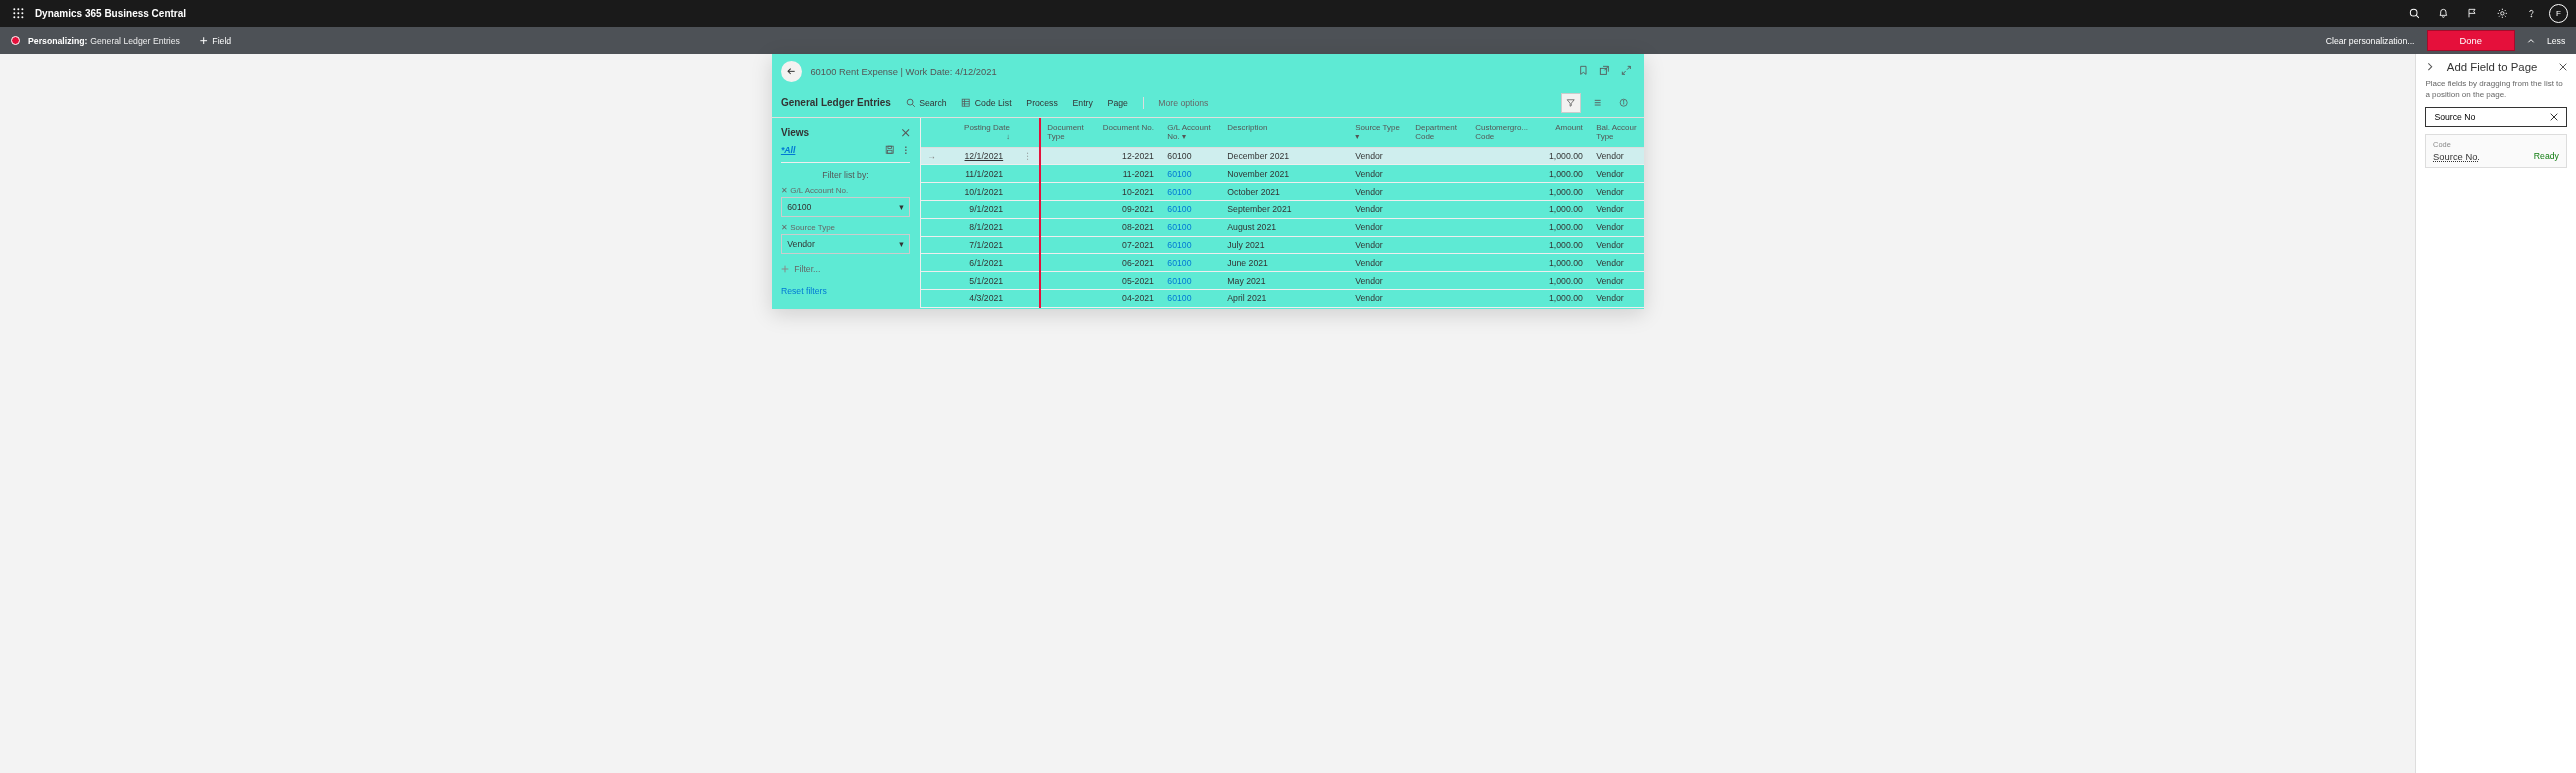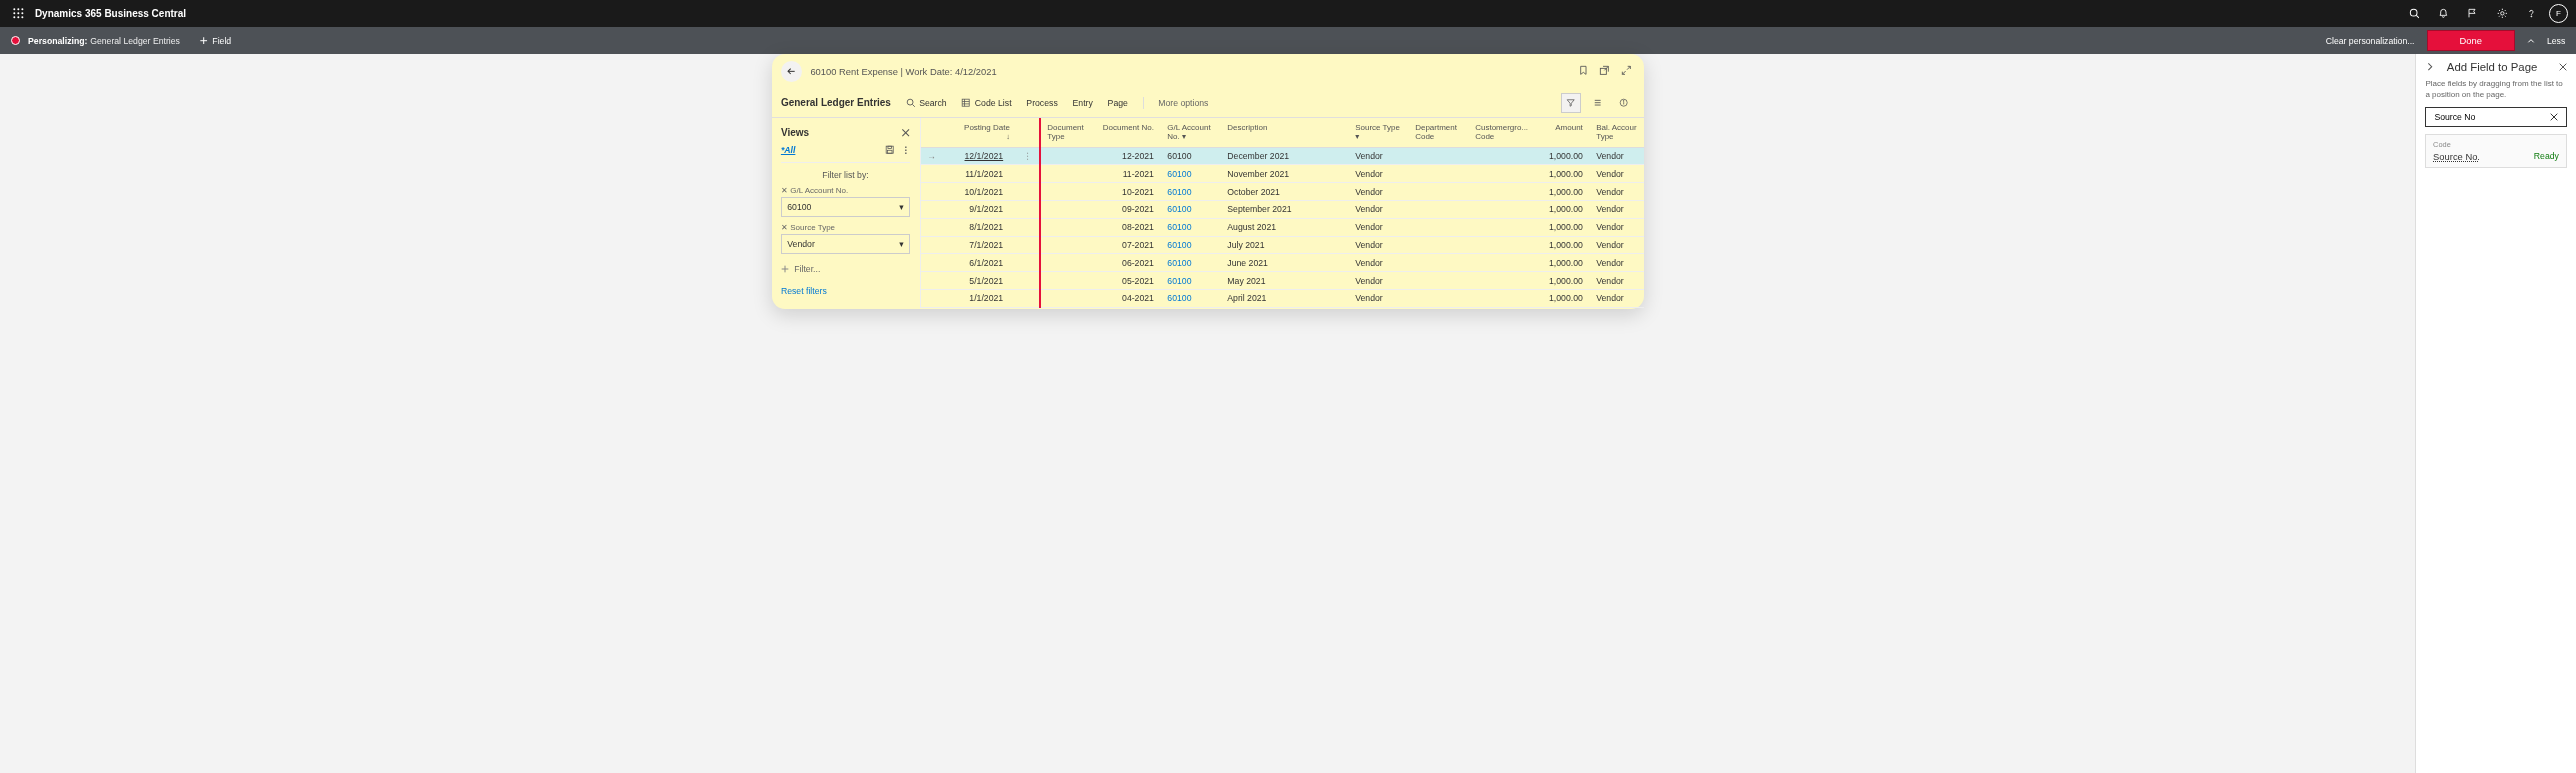"60100 Rent Expense | Work" .card { background: #fef9c3 -> #5eead4; border-radius: 13px -> none }
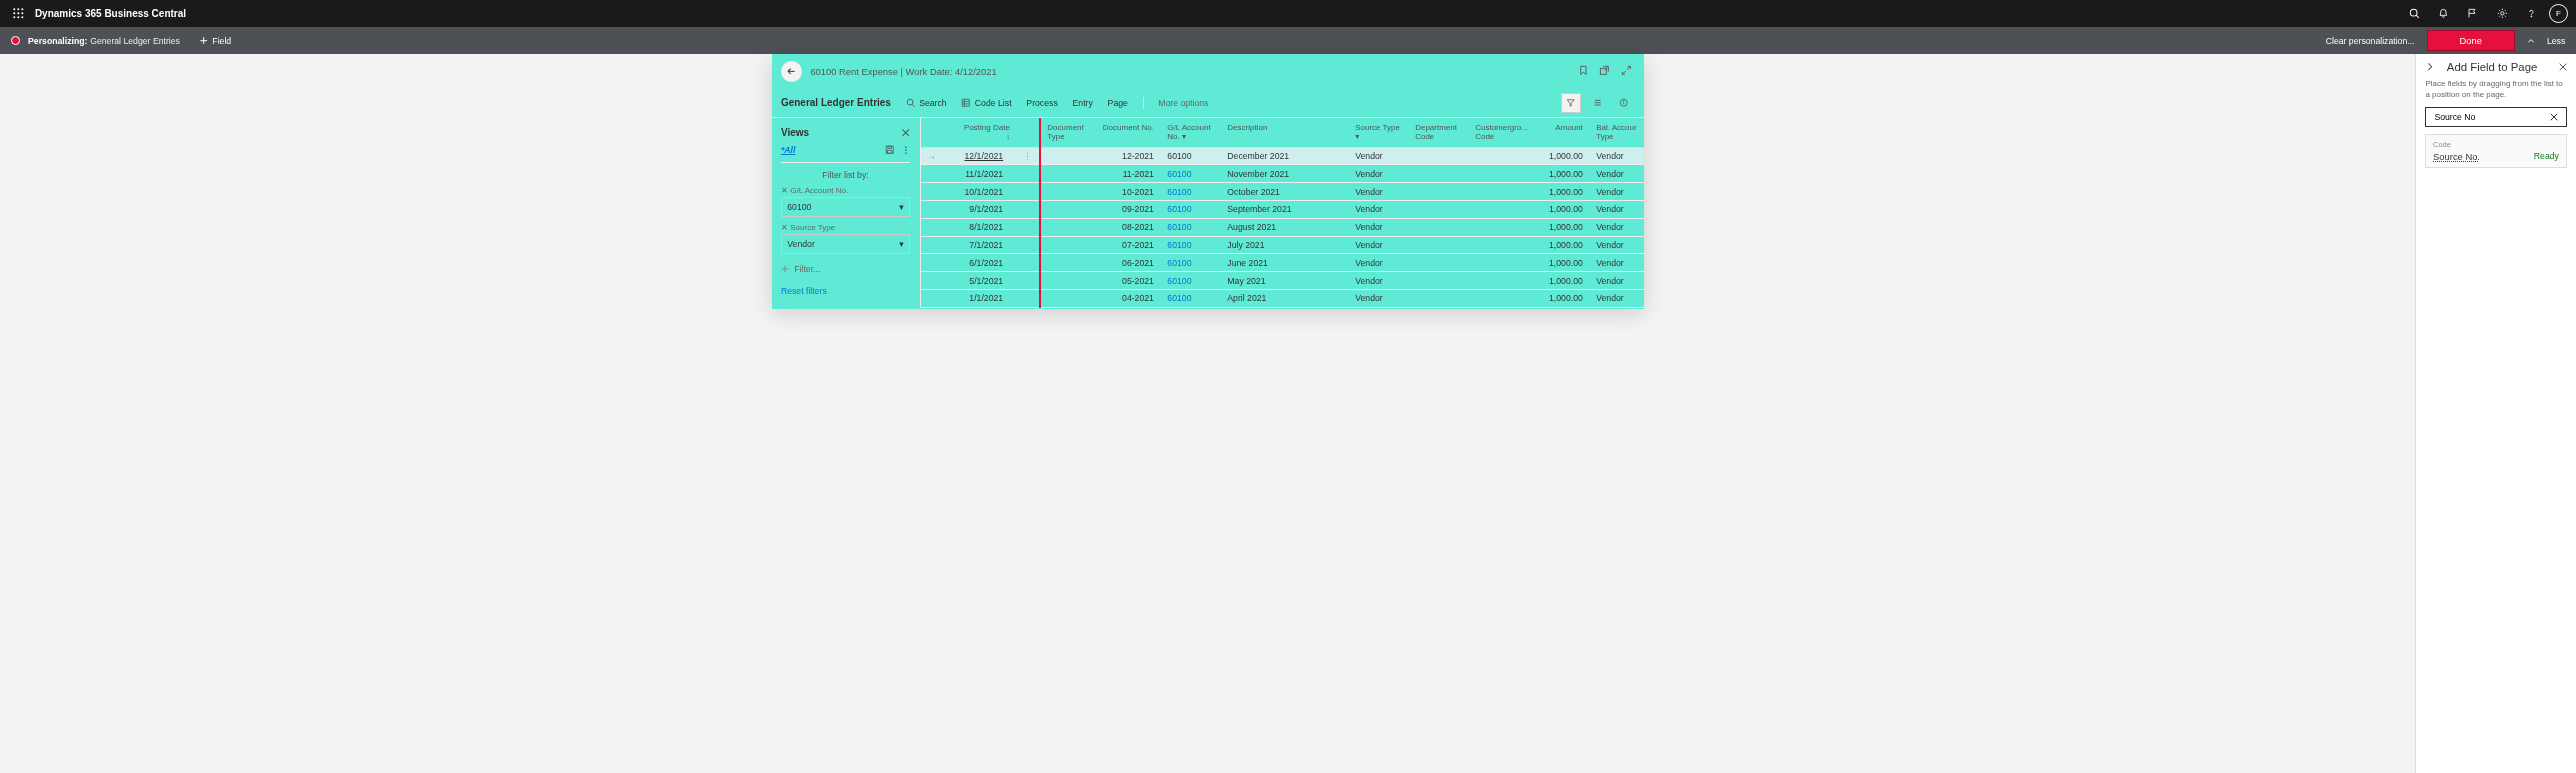"1/1/2021" td.posting-date { text: 1/1/2021 -> 4/3/2021 }
